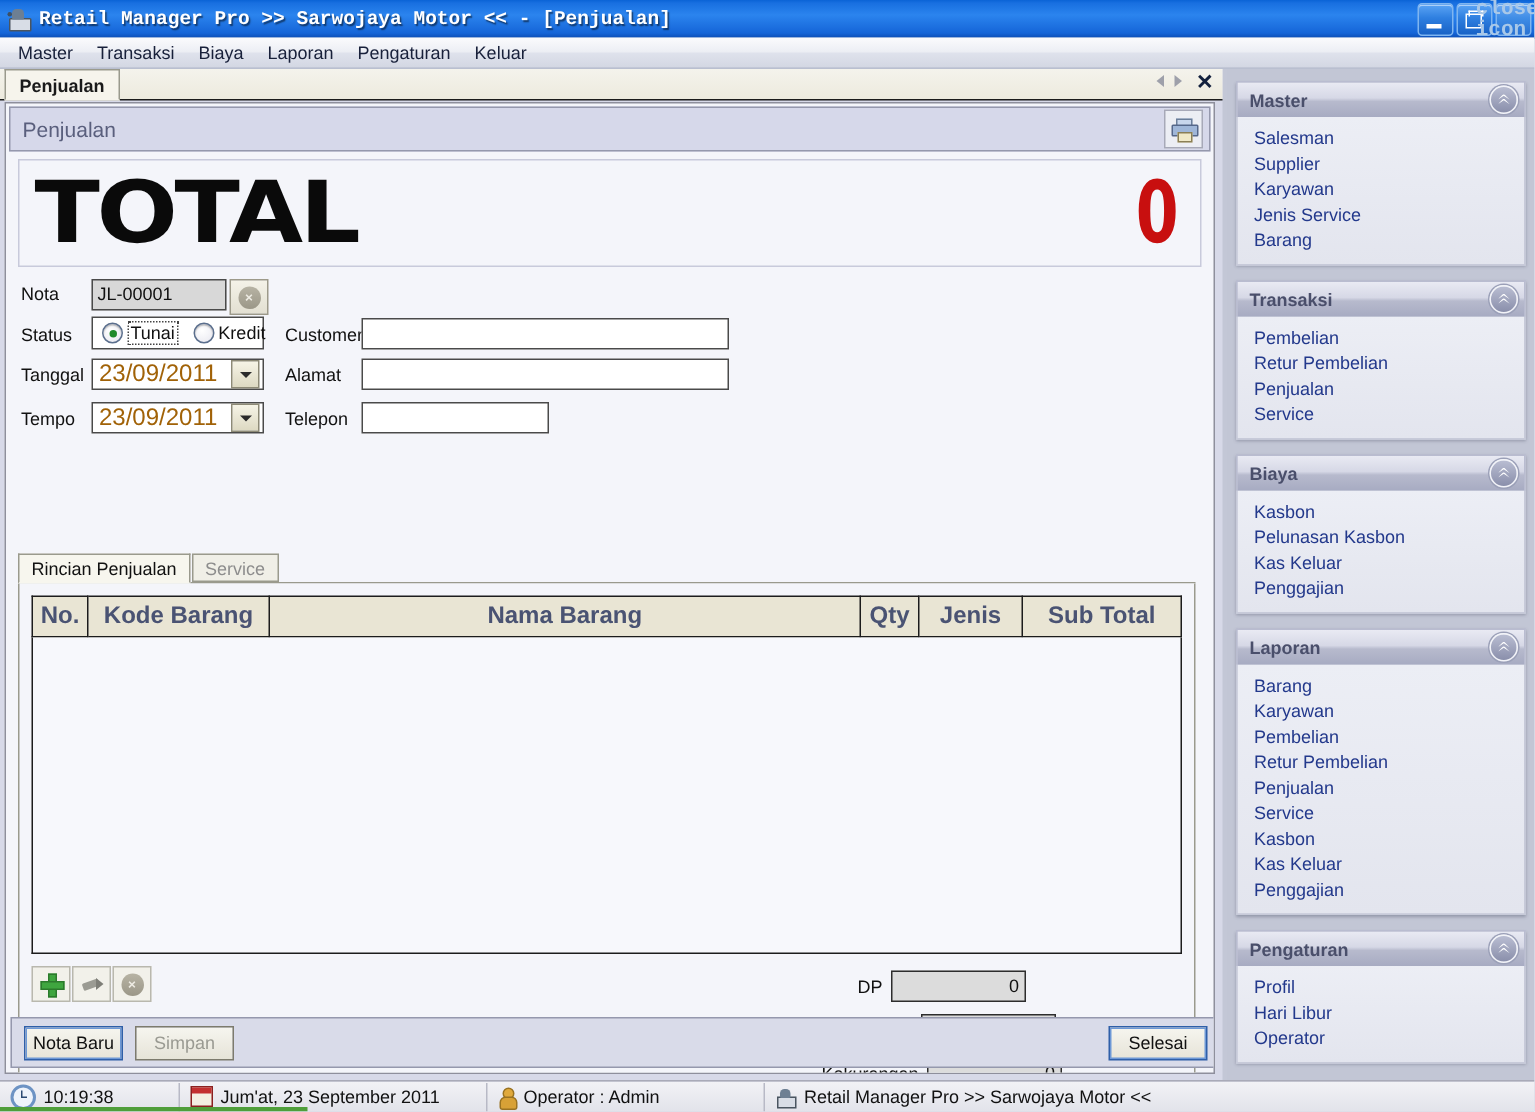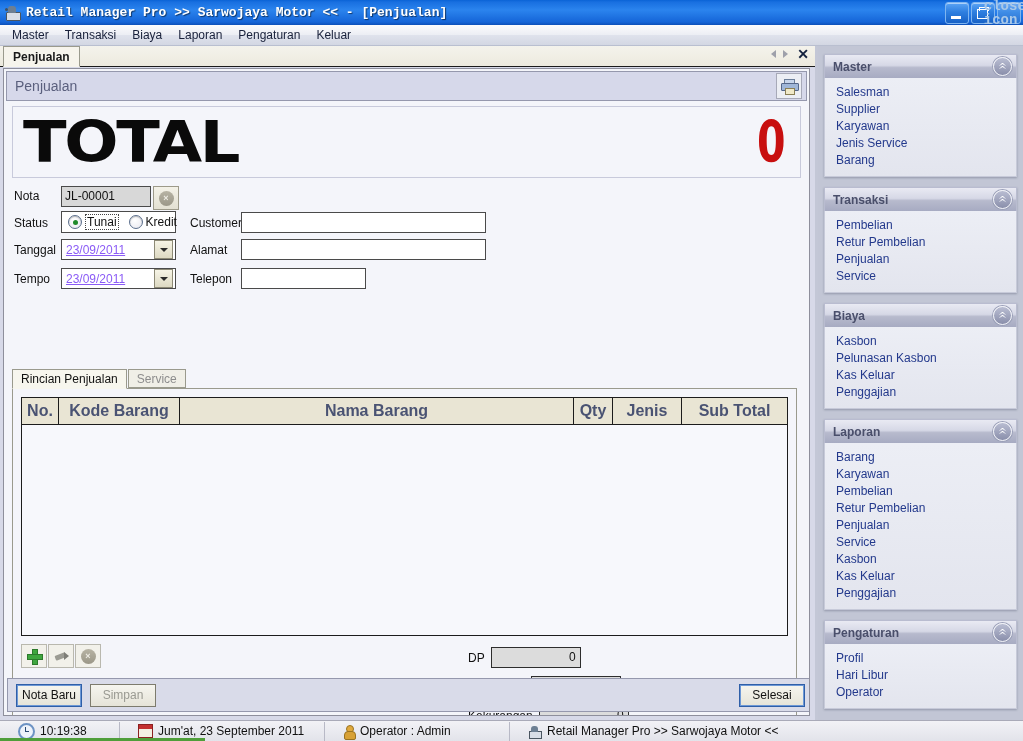"23/09/2011" .combo .cval { color: #8b5cf6 -> #a16207; font-size: 12px -> 16px; text-decoration: underline -> none }
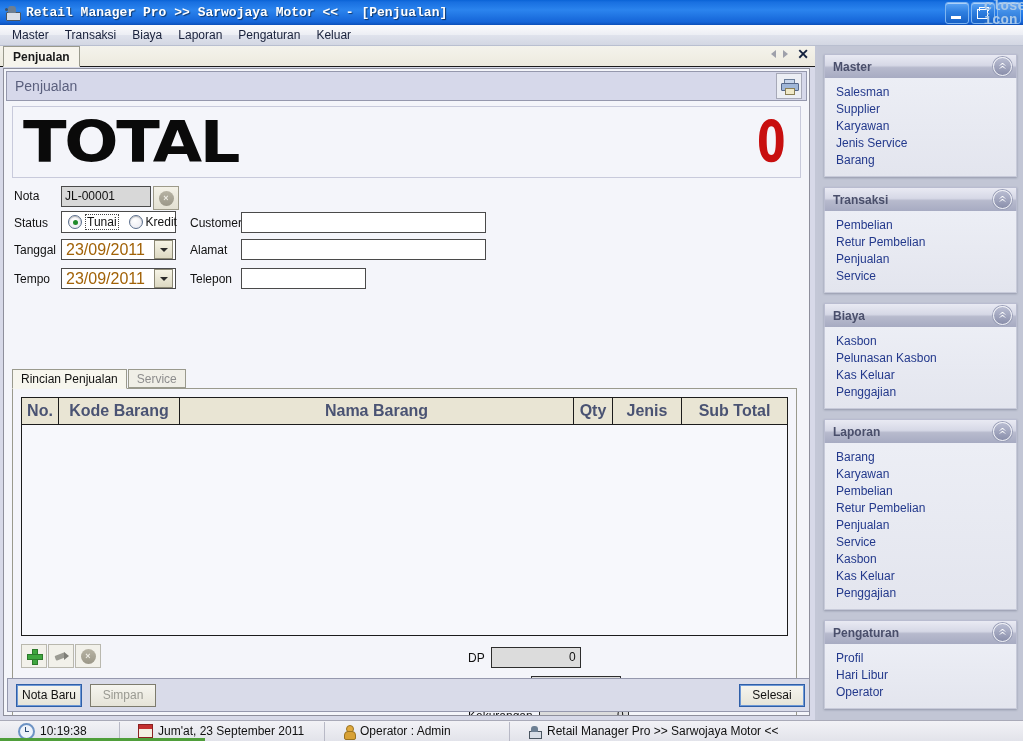"DP" .trow { justify-content: flex-start -> center }
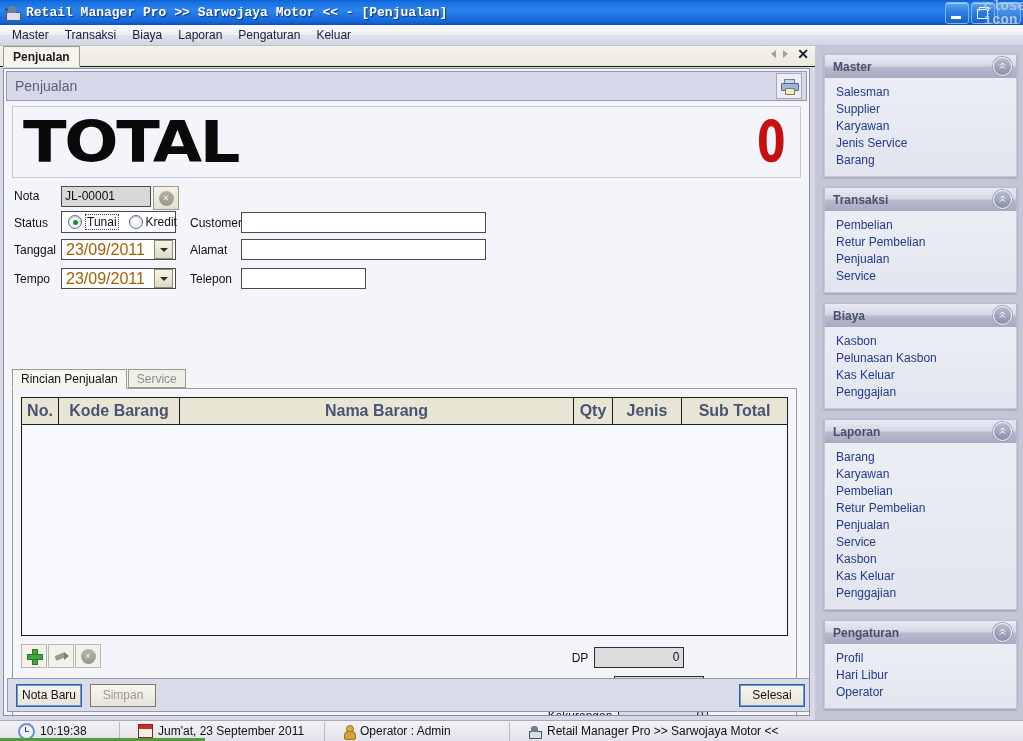"10:19:38" .sb-cell { padding: 0 18px -> 0 7px }
